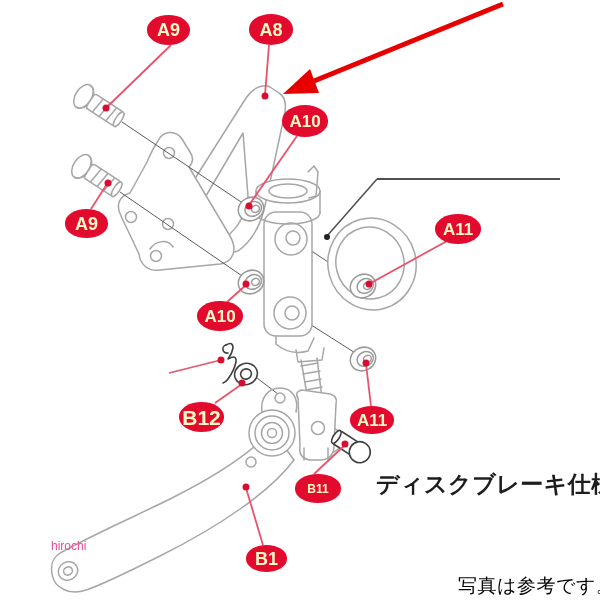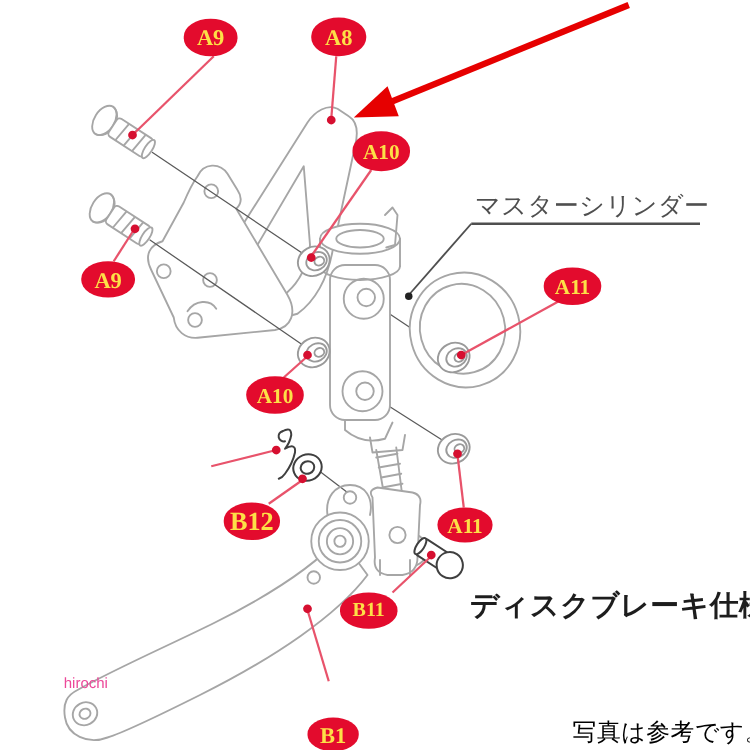"A9" .callout { color: #fde047 -> #fef9c3; font-family: Liberation Serif, serif -> Liberation Sans, sans-serif }
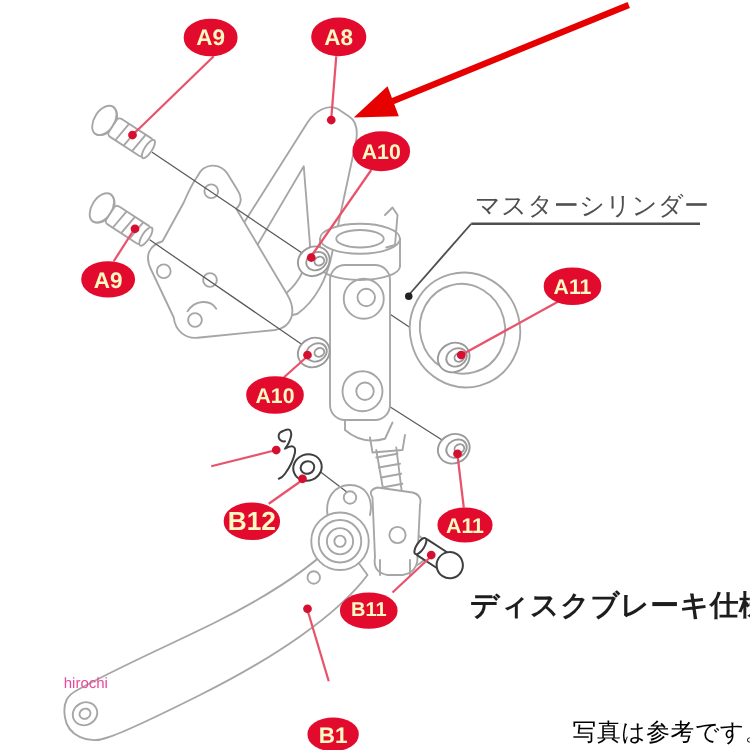"マスターシリンダー" div.jp { html: <div>マスターシリンダー</div> -> none }
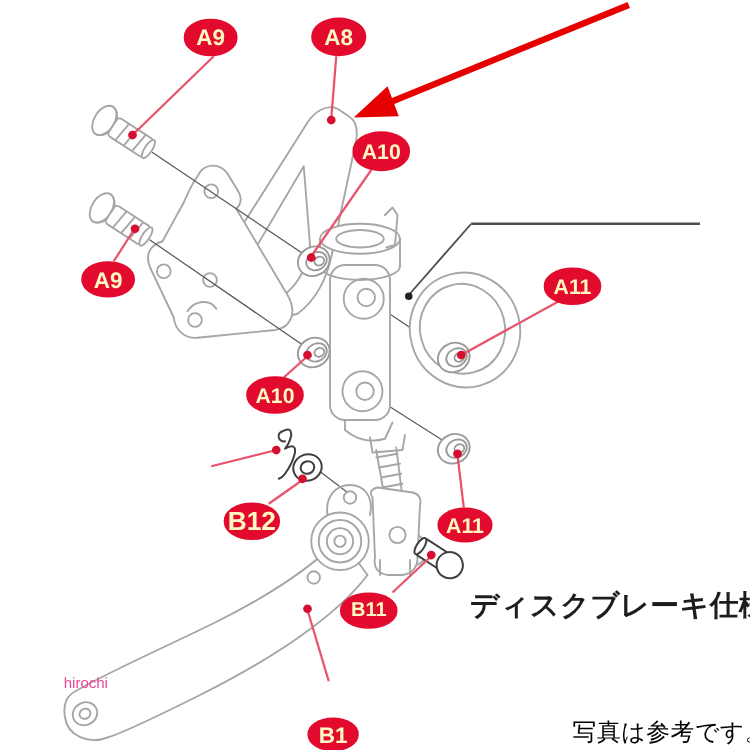"B11" div.callout { font-size: 16px -> 12px; left: 272px -> 295px }
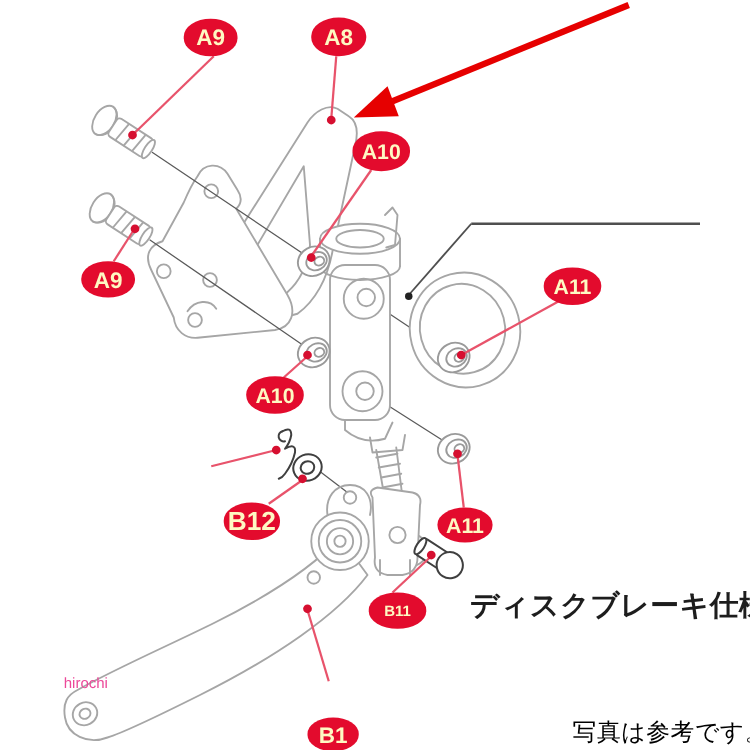"B1" div.callout { top: 574px -> 545px }
